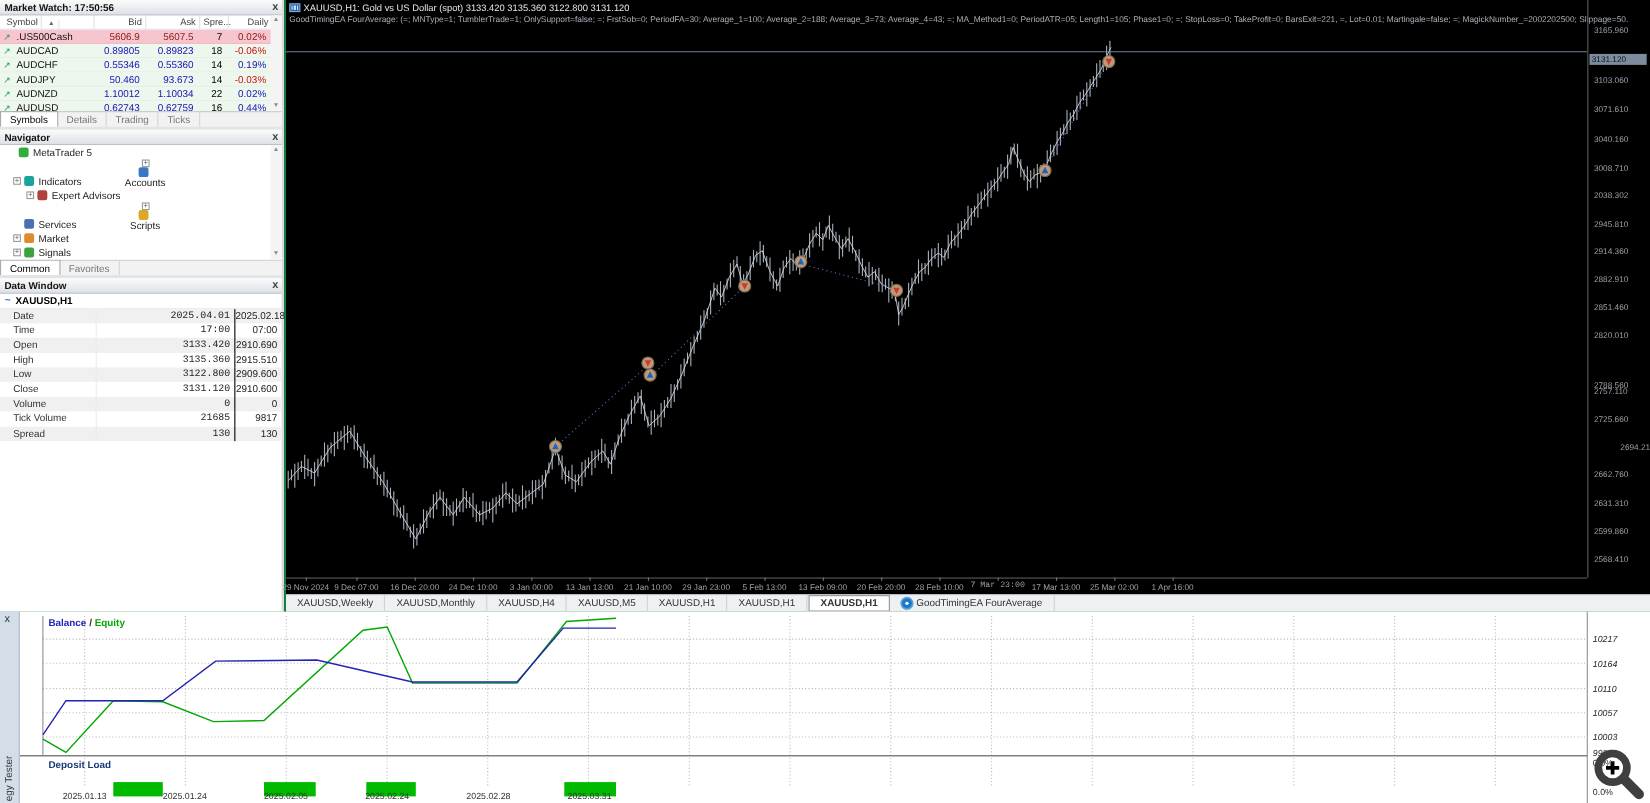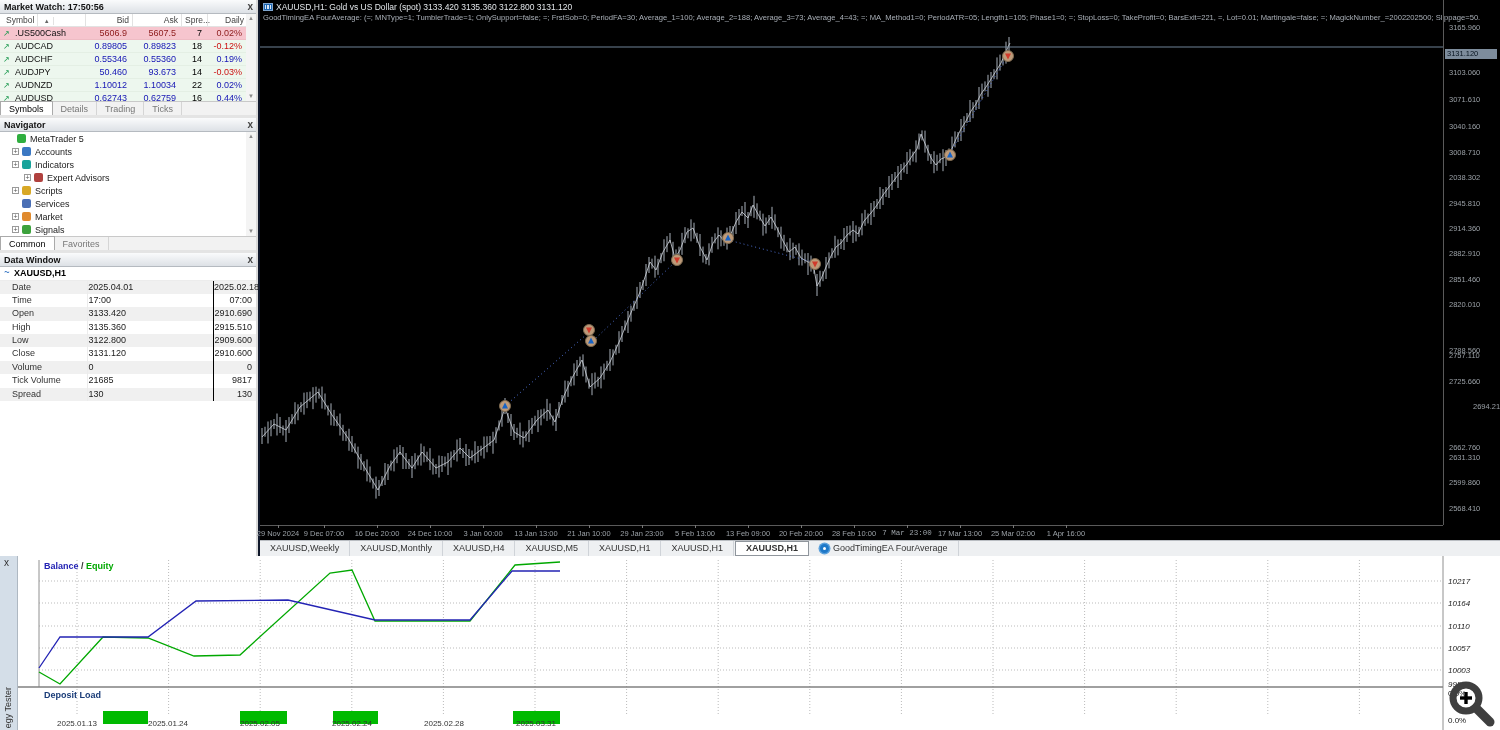"Market Watch: 17:50:56" .app { background: #0f172a -> #15803d }
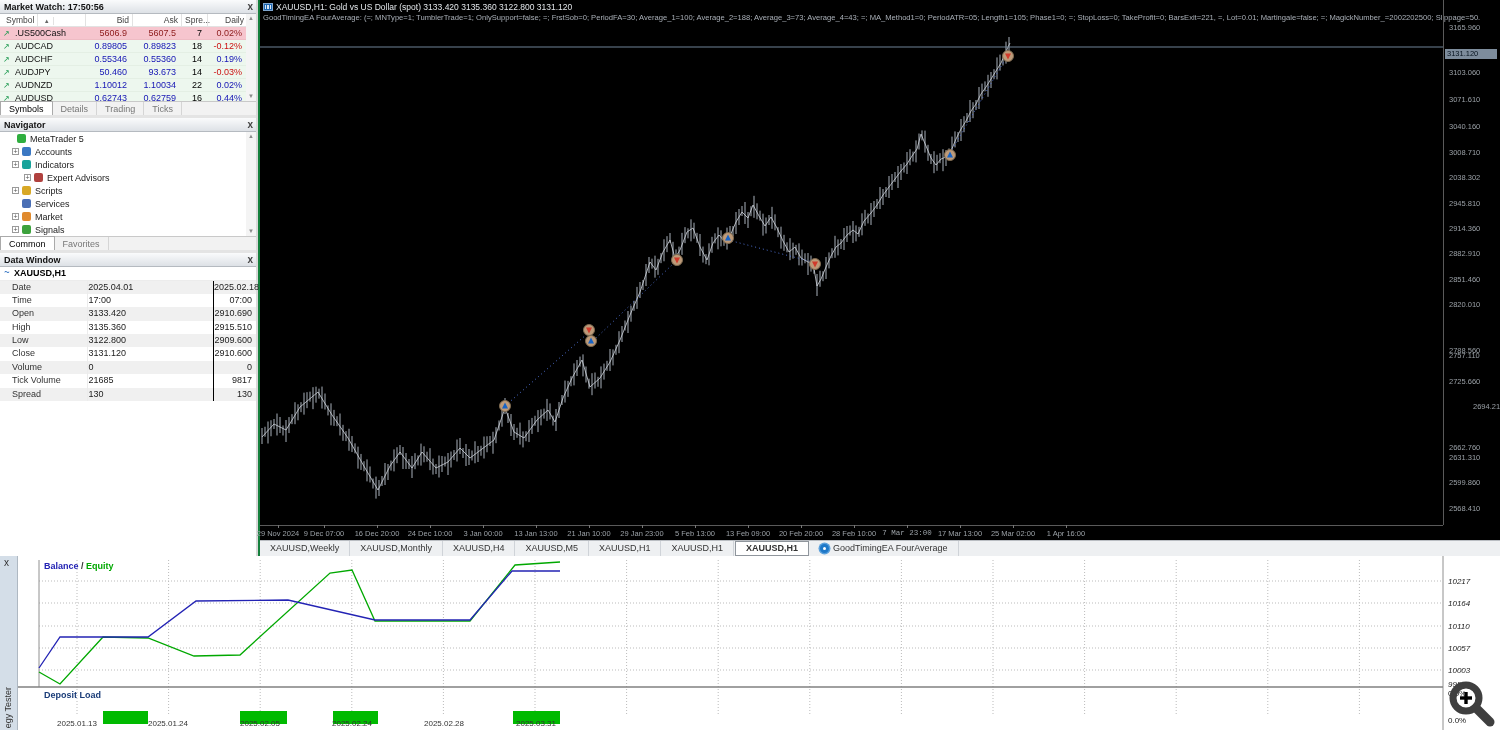"-0.12%" span.c-chg { text: -0.12% -> -0.06% }
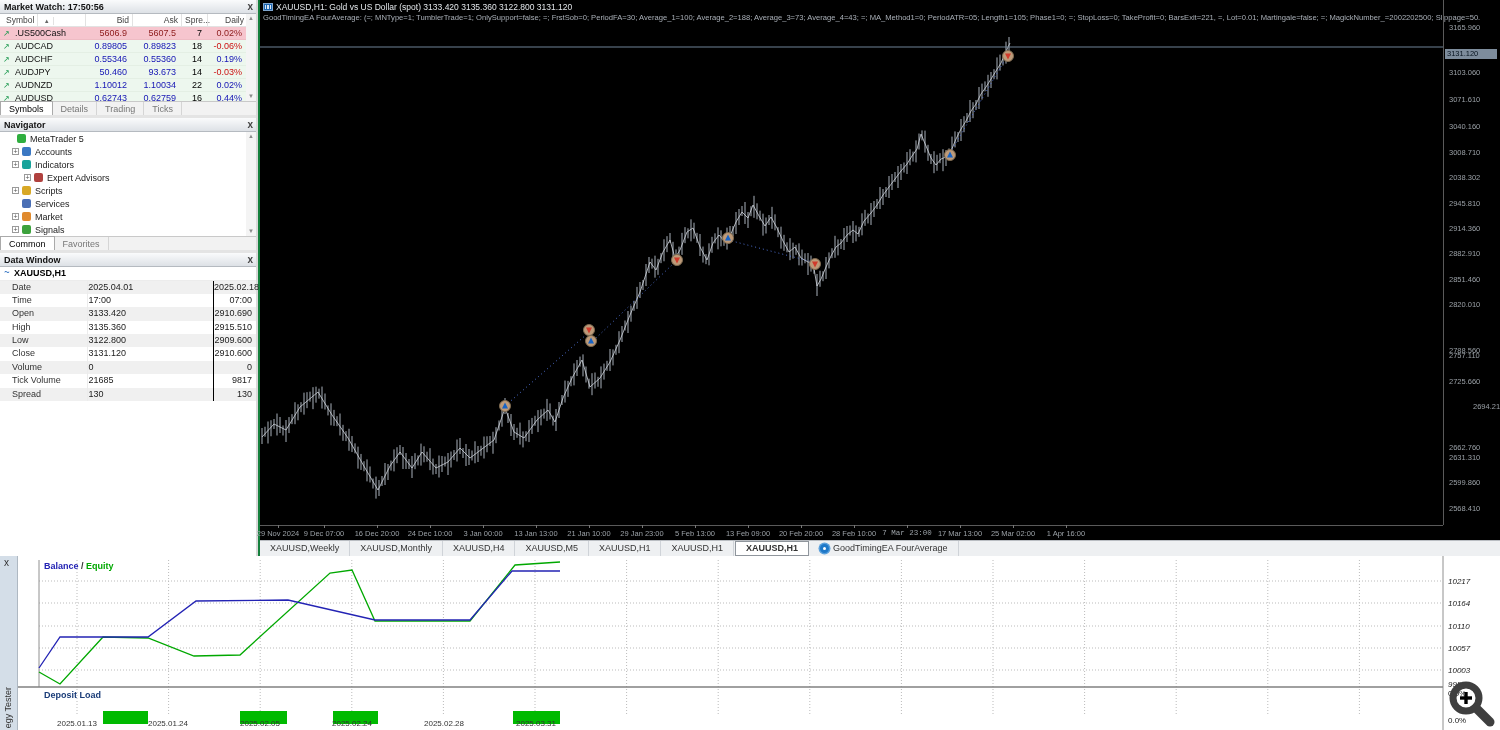"Accounts" div.nav-item { flex-direction: none -> column }
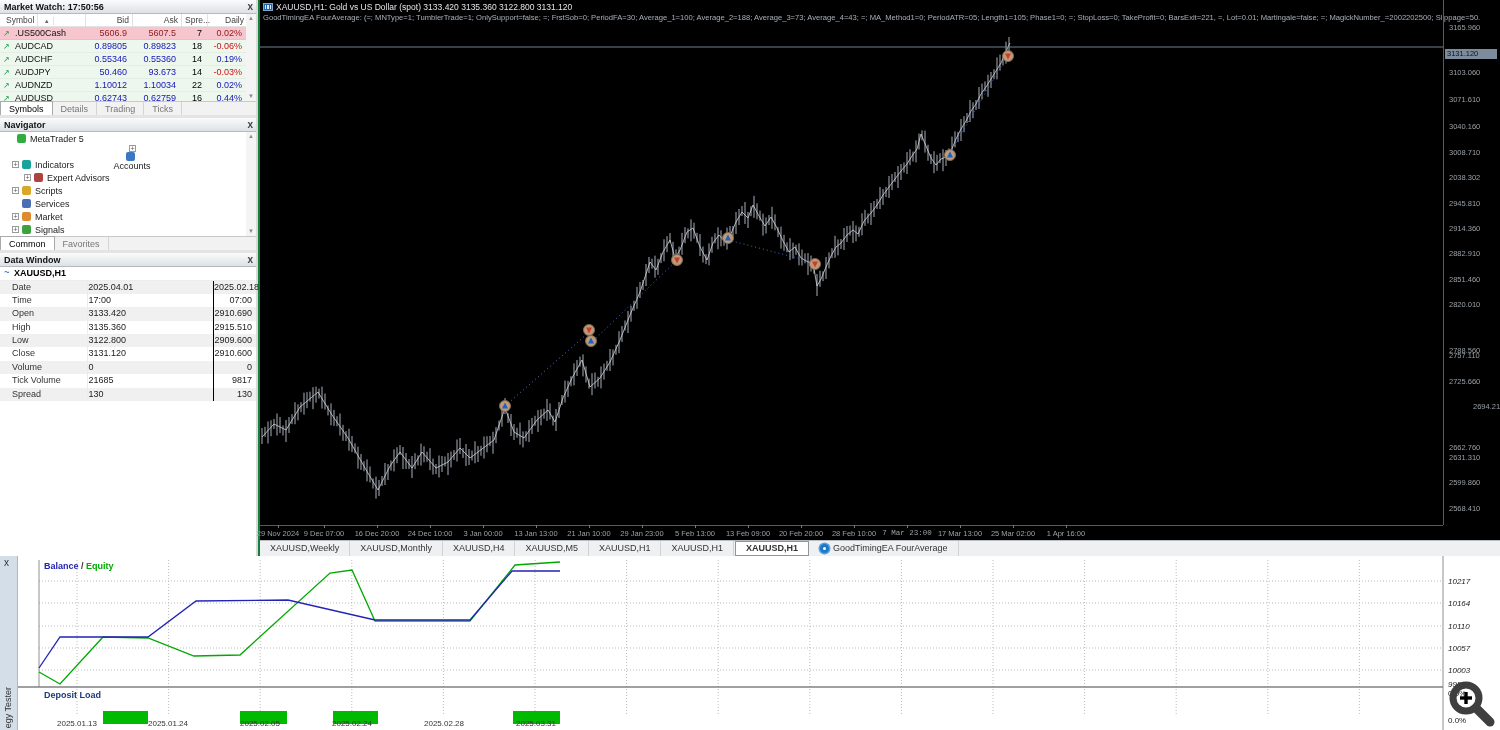"Scripts" div.nav-item { flex-direction: none -> column }
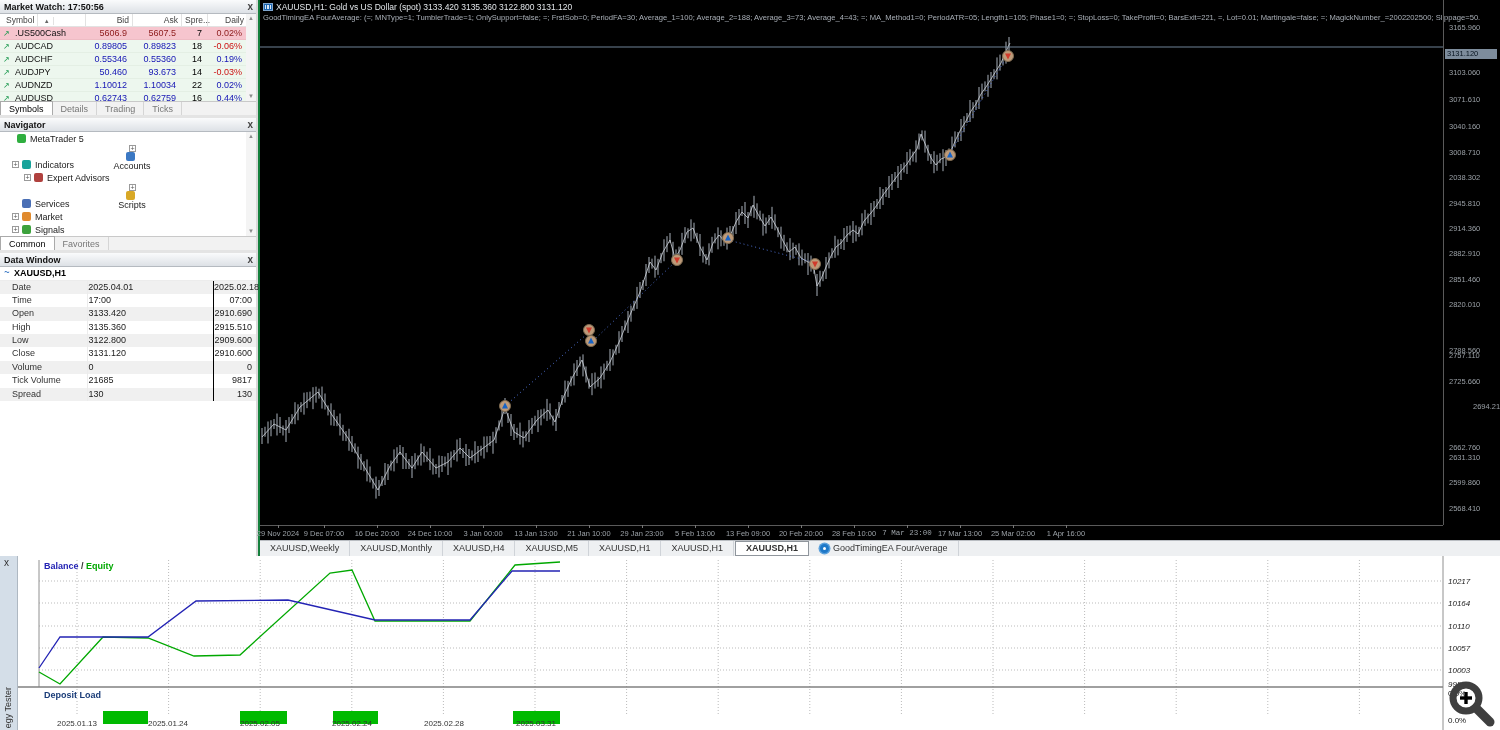"2025.04.01" .dw-v1 { font-family: none -> Liberation Mono, monospace; text-align: left -> right }
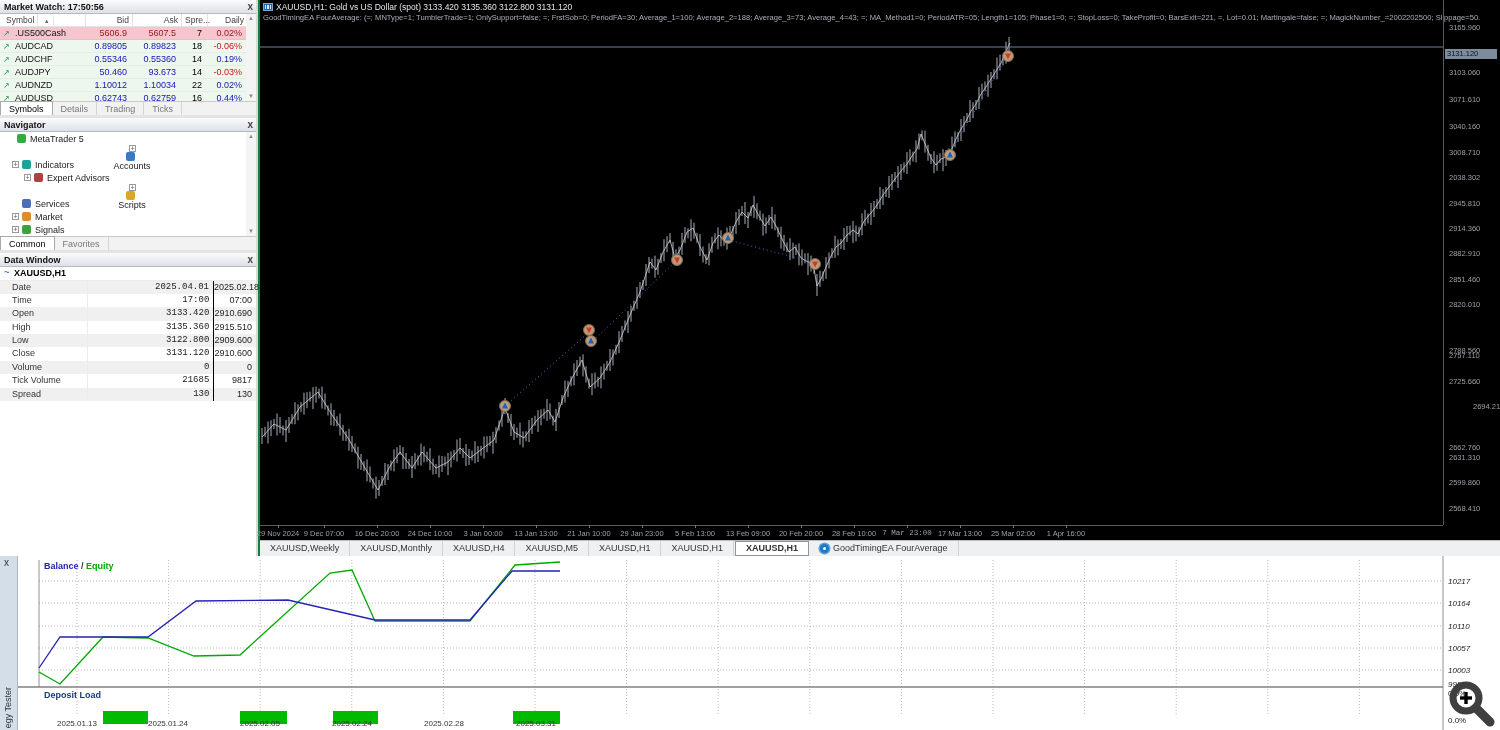"2662.760" div.axis-lbl { top: 443px -> 427px }
